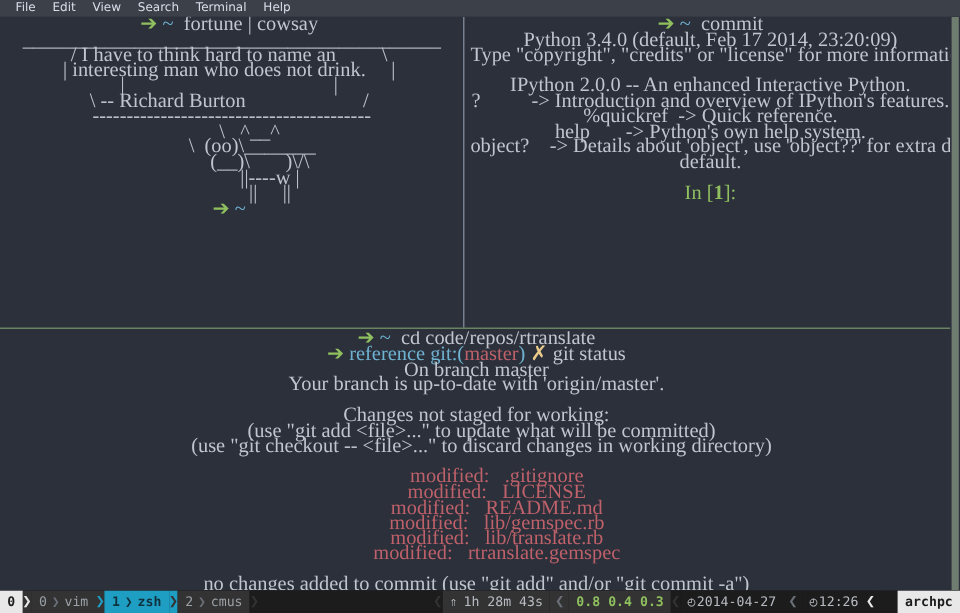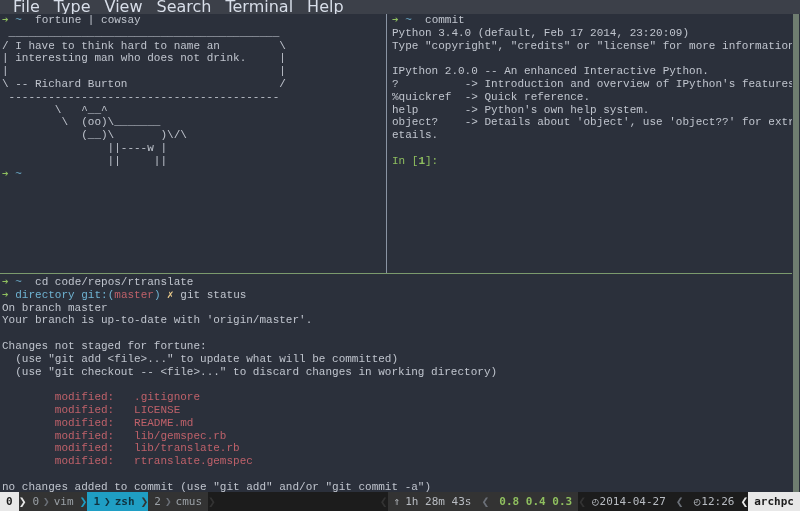"File" .menubar .mi { font-size: 16px -> 10px }
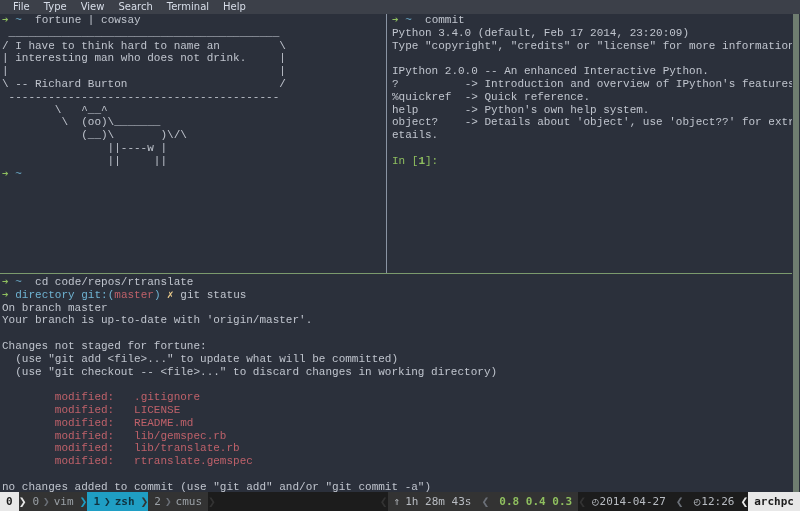"Type" span.mi { text: Type -> Edit }
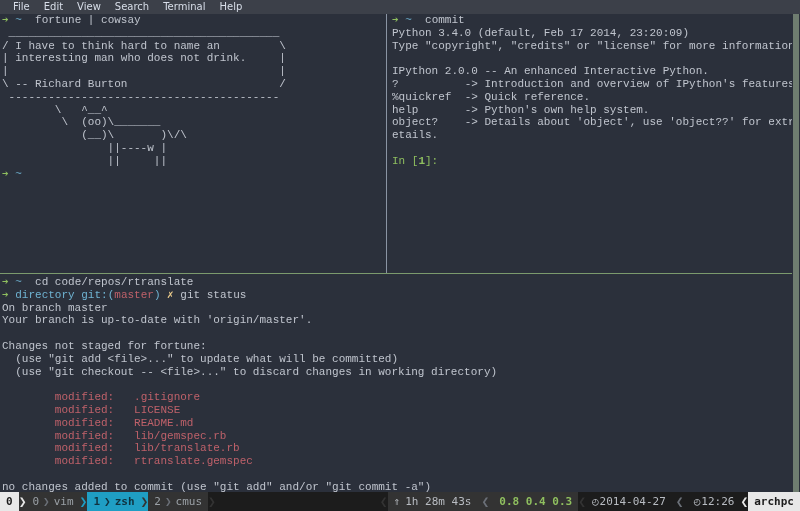"➔ ~ fortune | cowsay" .pane { font-family: Liberation Mono, monospace -> Liberation Serif, serif; font-size: 11px -> 17px; text-align: none -> center }
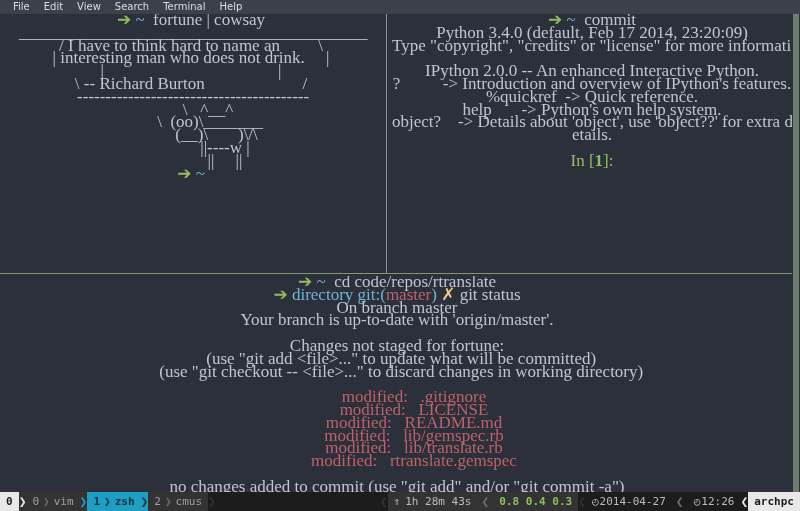"etails." span.c-fg { text: etails -> default }
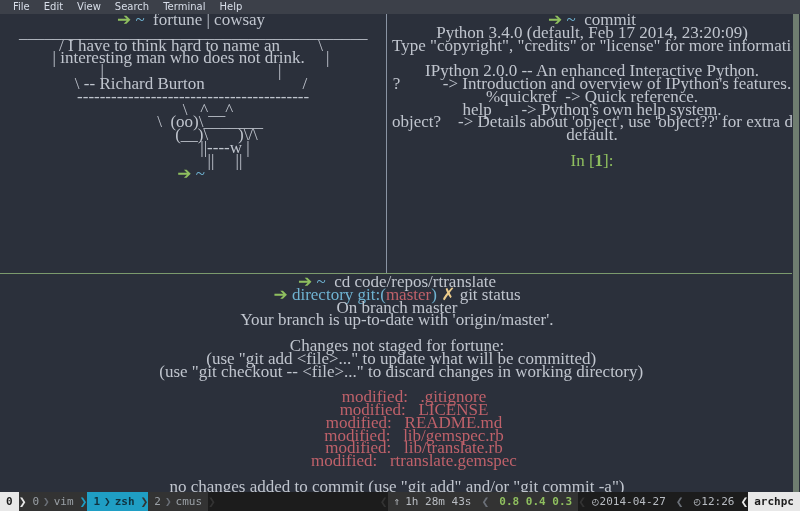"directory" span.c-cyan { text: directory -> reference }
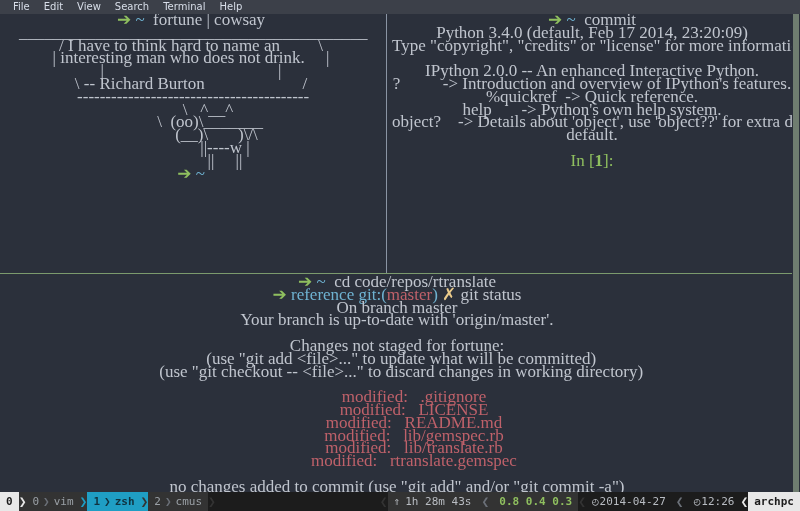"Changes not staged for fortune:" span.c-fg { text: fortune -> working }
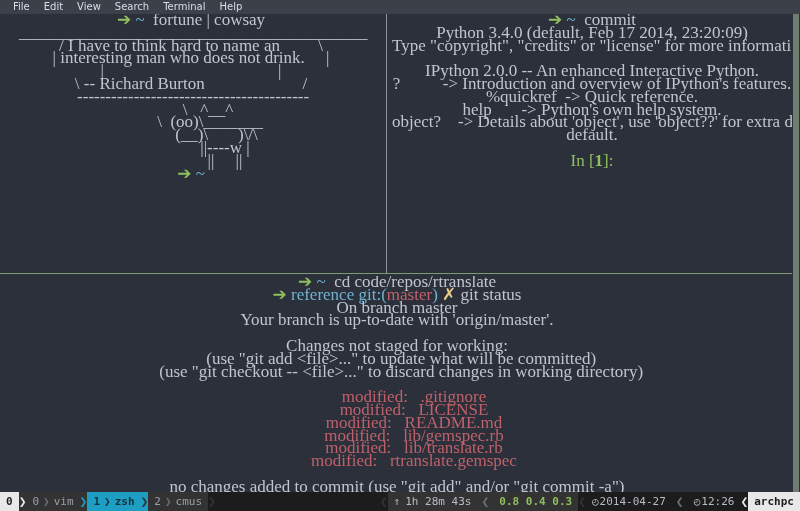"archpc" .seg-host { margin-left: none -> 19px }
